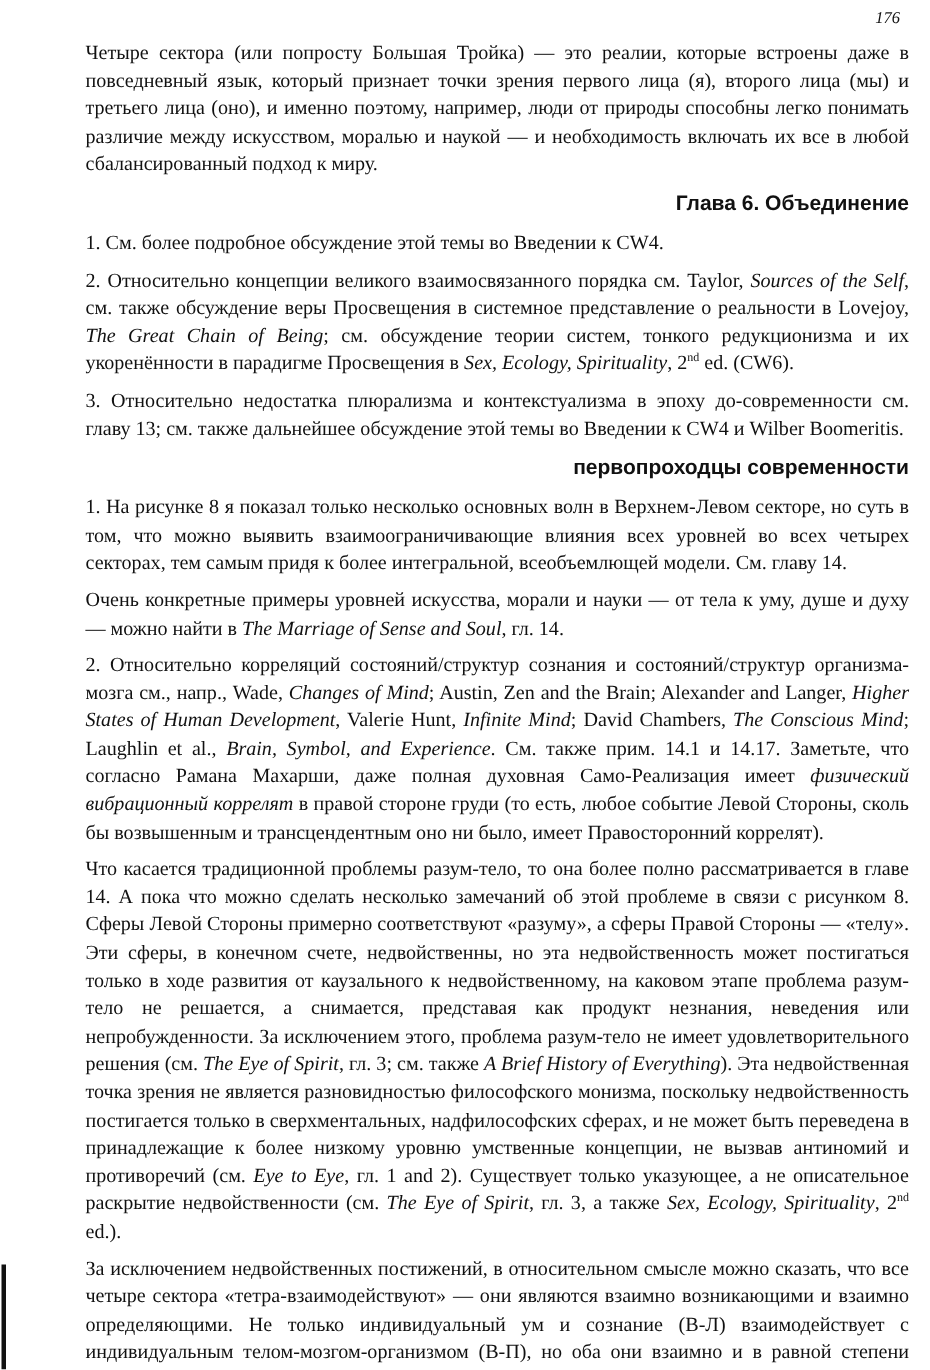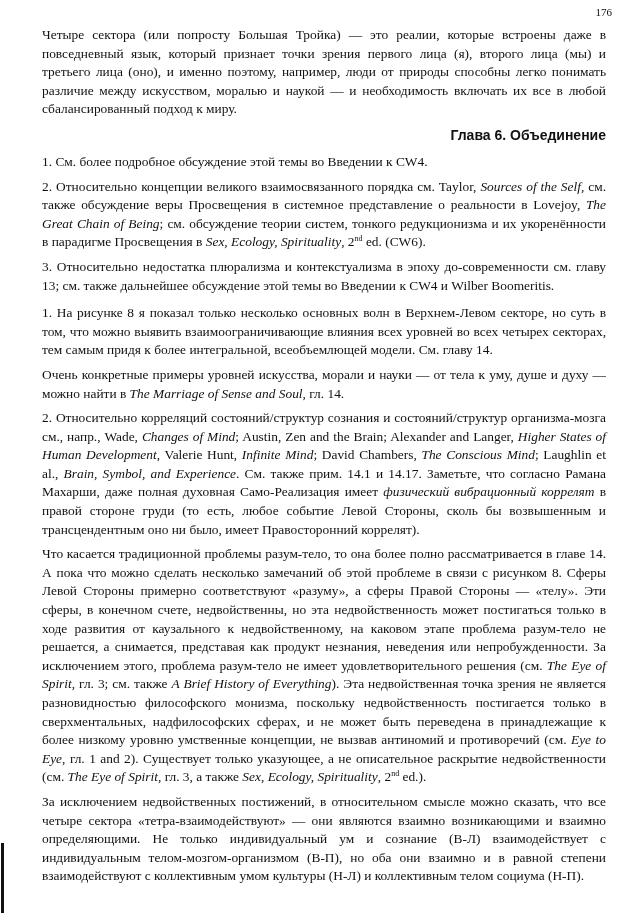"176" .page-number { font-style: none -> italic; right: 8px -> 20px }
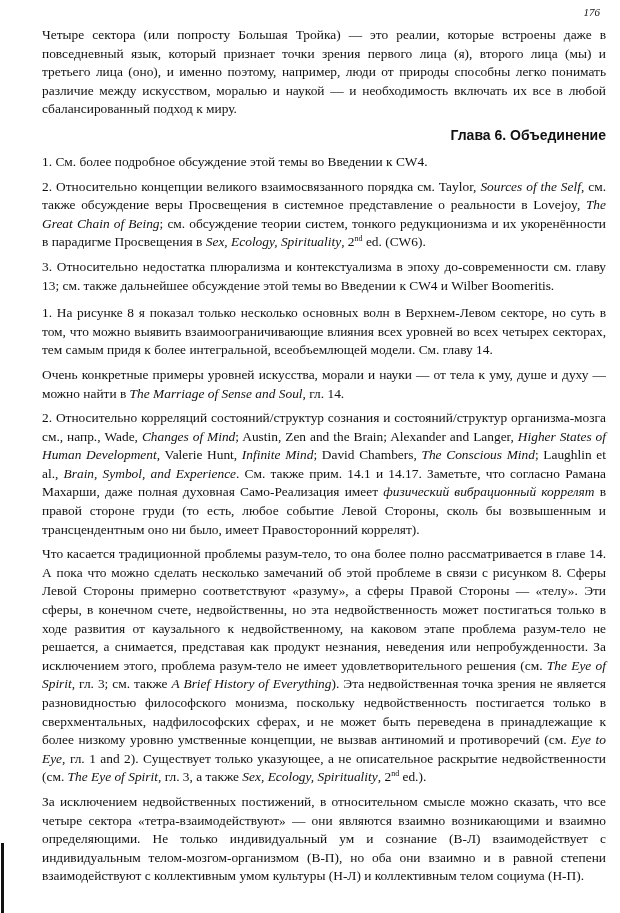"Четыре сектора (или попросту Большая" p { margin: 0 0 6px 0 -> 0 0 6px 15px }
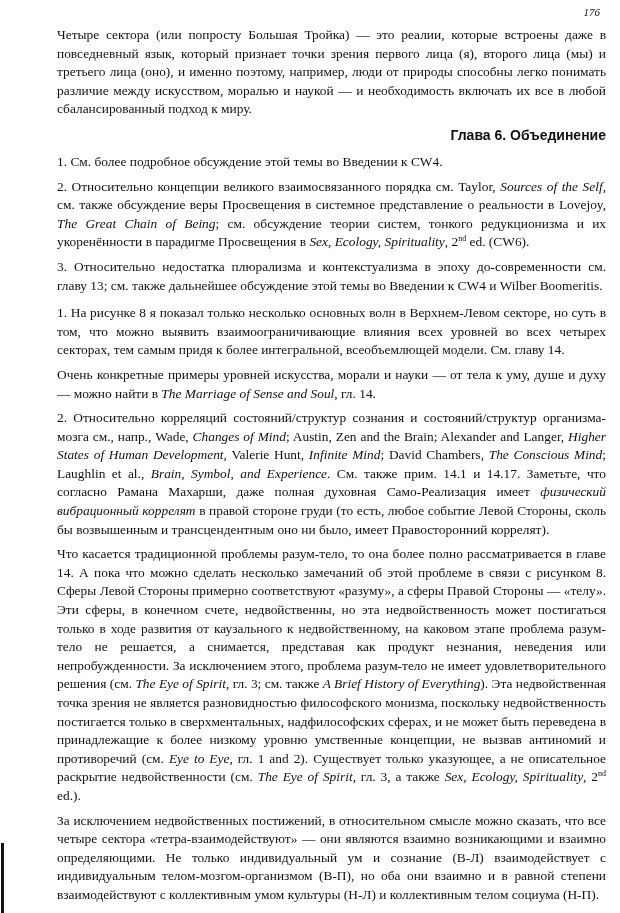"первопроходцы современности" span { html: none -> <span>первопроходцы современности</span> }
